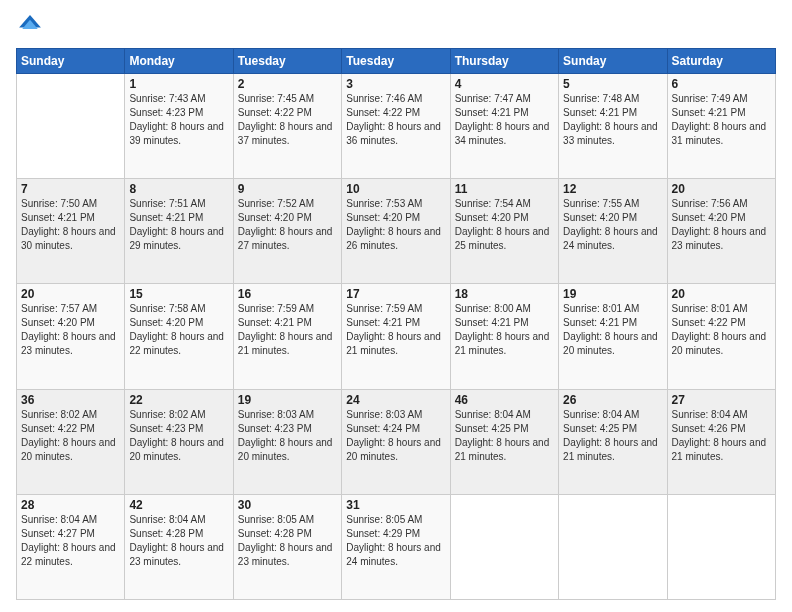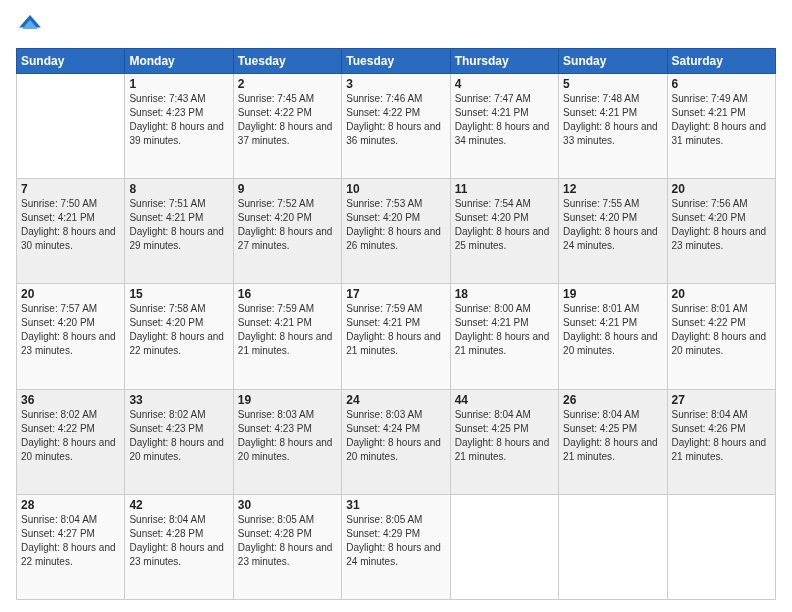"33" span.day-num { text: 33 -> 22 }
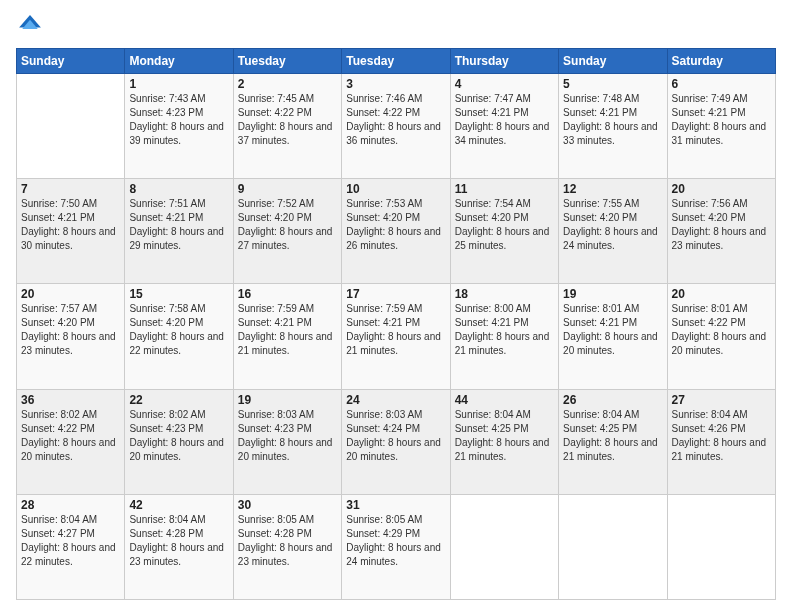"44" span.day-num { text: 44 -> 46 }
